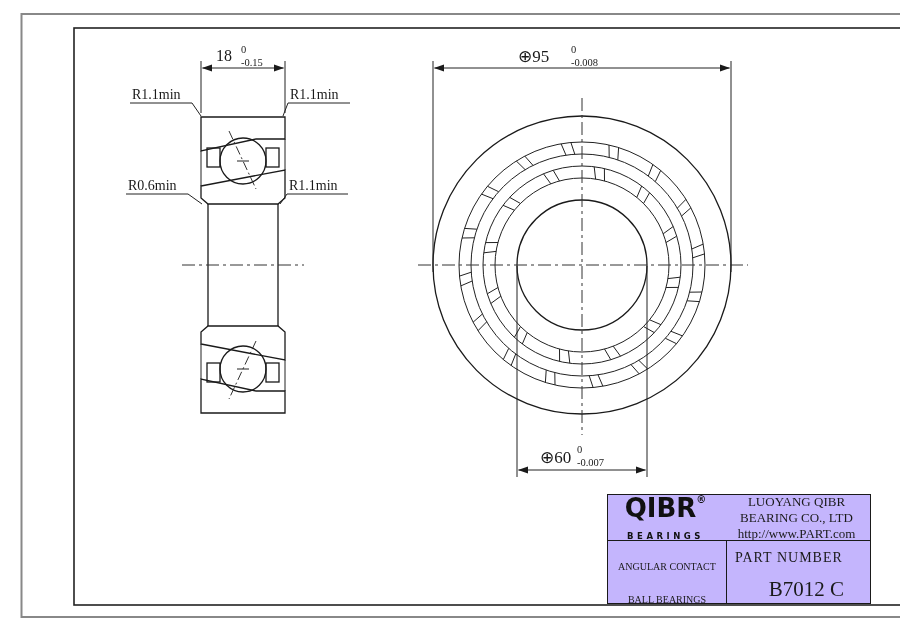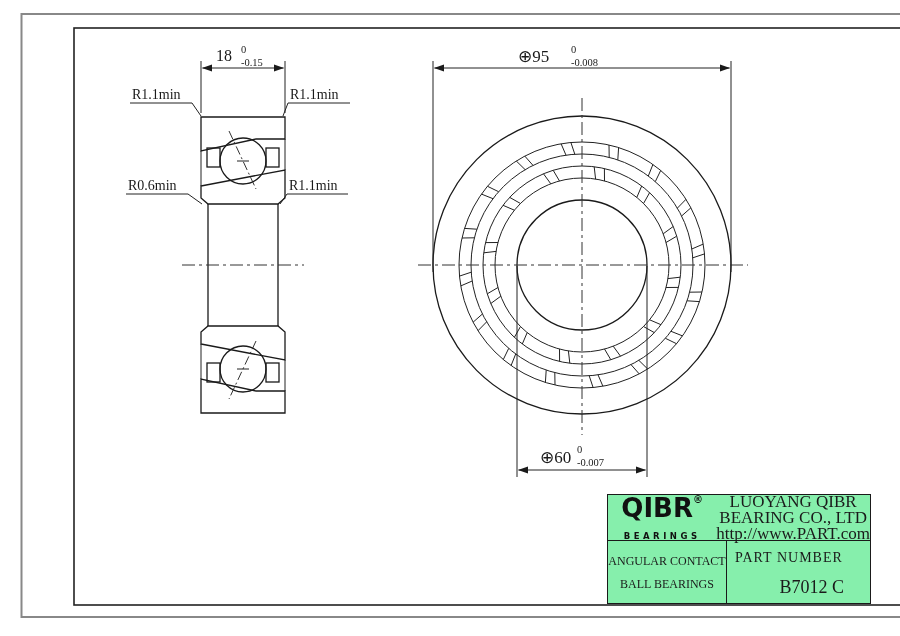"QIBR®" .title-block { background: #86efac -> #c4b5fd }
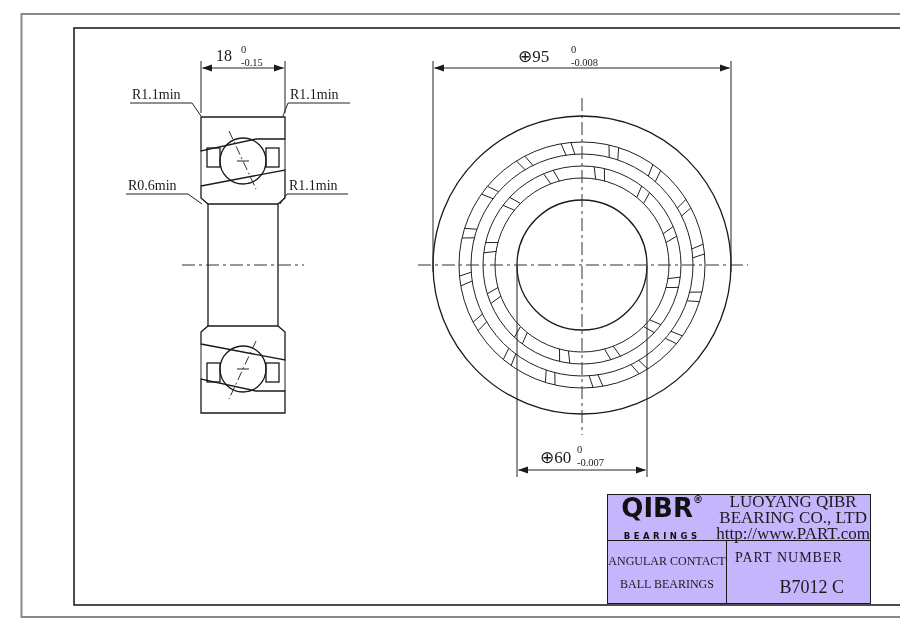"LUOYANG QIBR BEARING CO., LTD" .tb-company { font-size: 17px -> 13px }
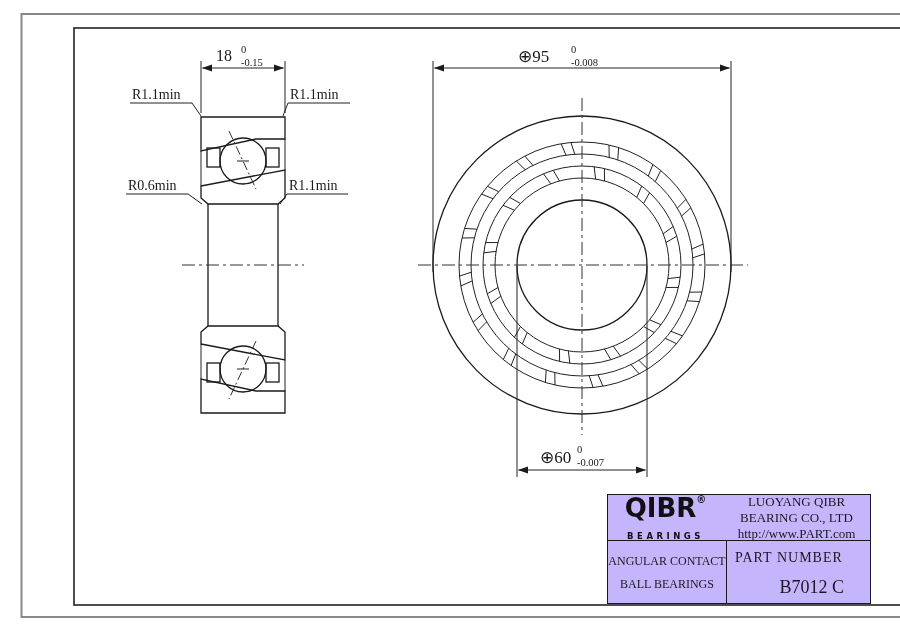"ANGULAR CONTACT" .tb-type { font-size: 12px -> 10px; line-height: 23px -> 33px }
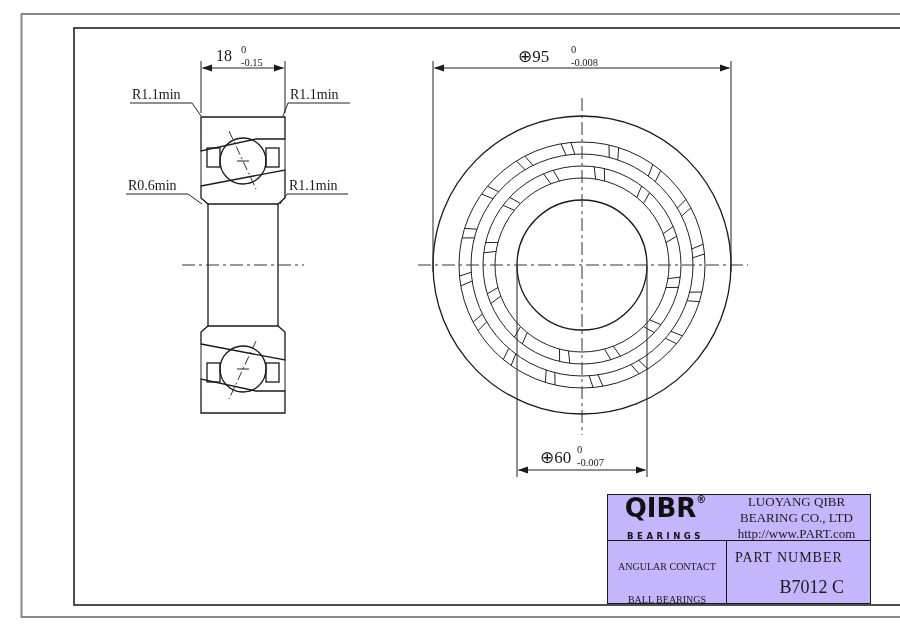"B7012 C" .part-number { font-size: 18px -> 21px }
